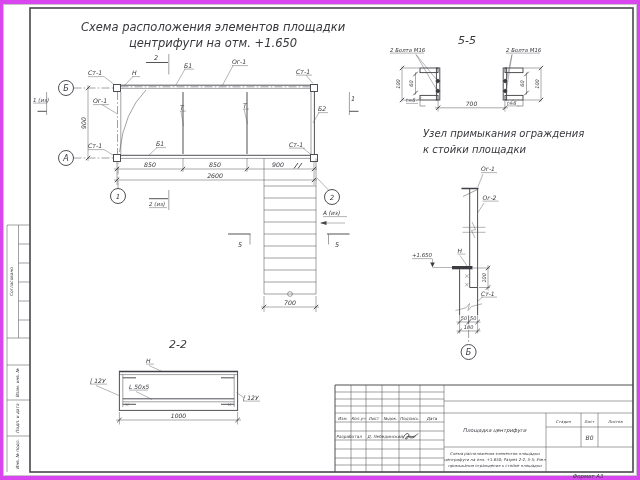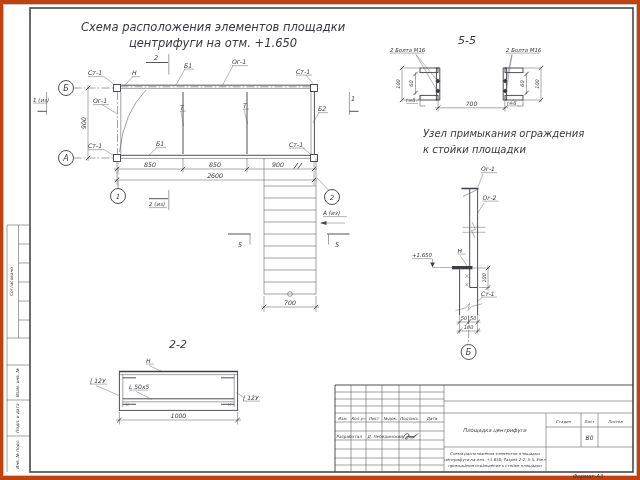"Схема расположения элементов площадки" .sheet { background: #c2410c -> #d946ef }
